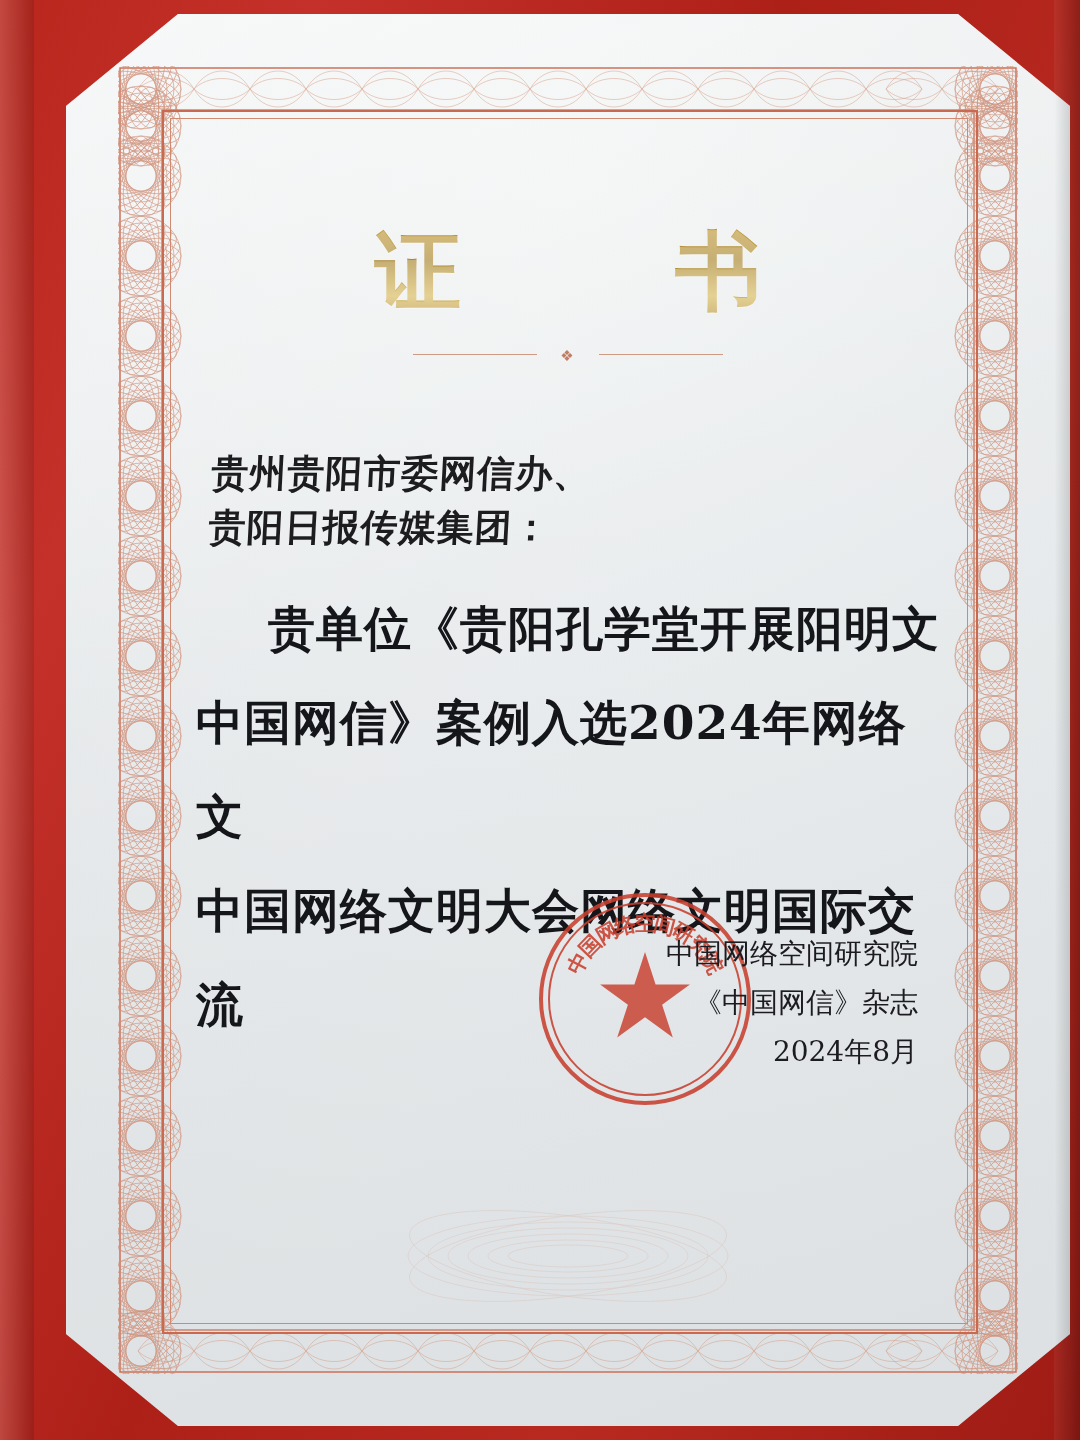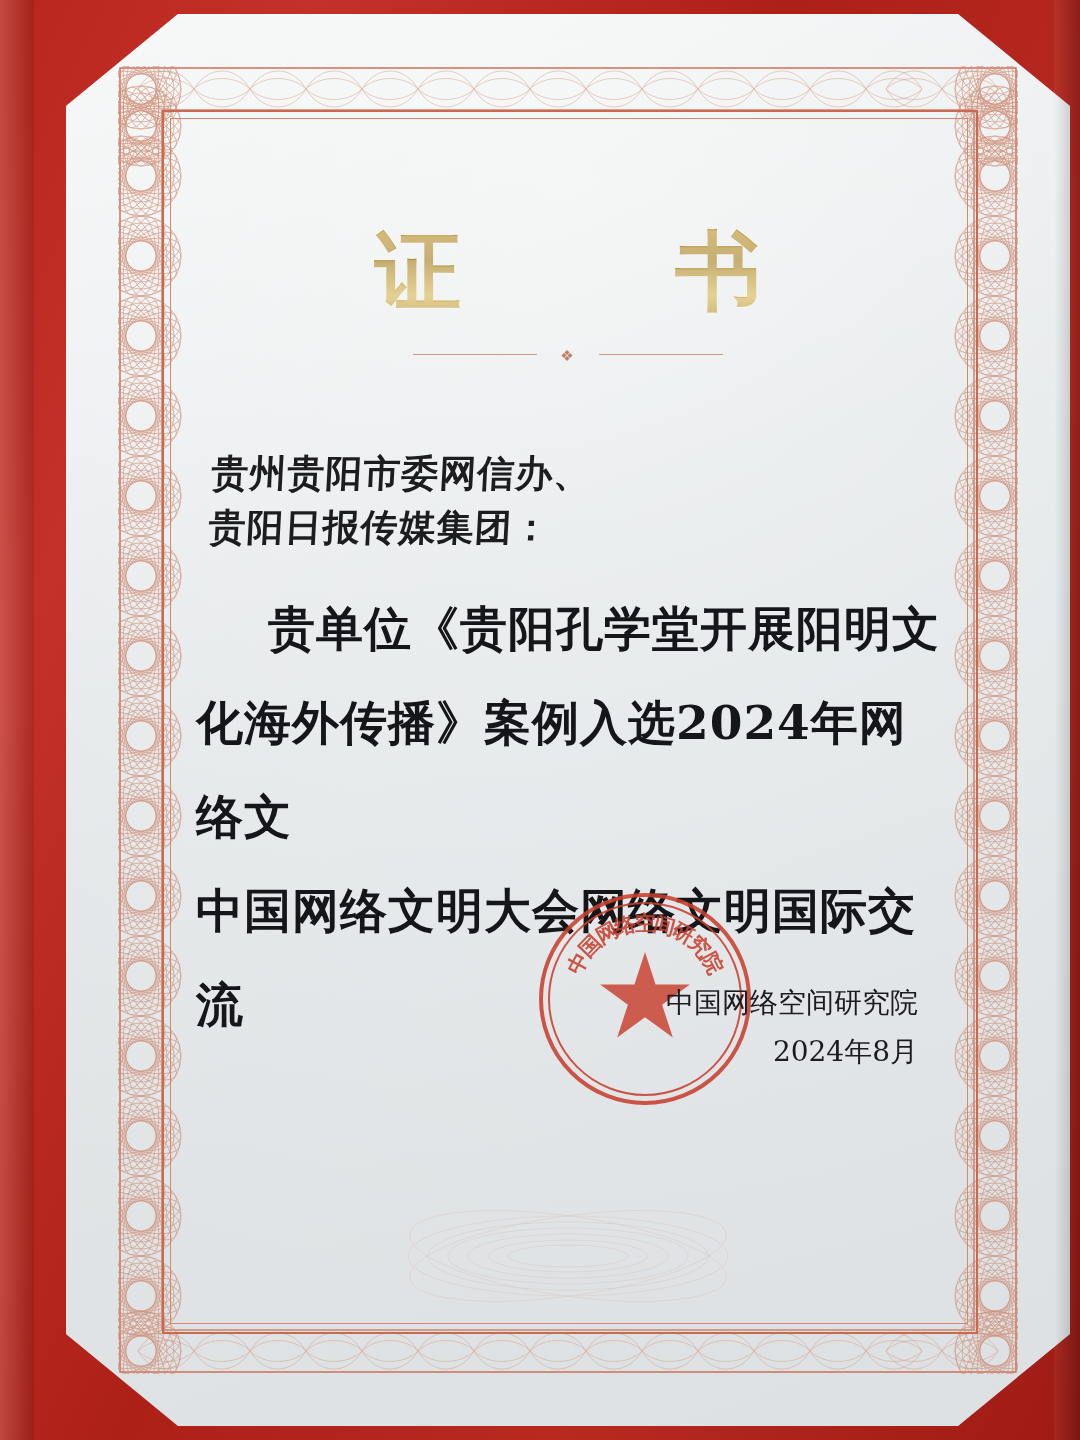"化海外传播》案例入选2024年网络文" p { text: 化海外传播 -> 中国网信 }
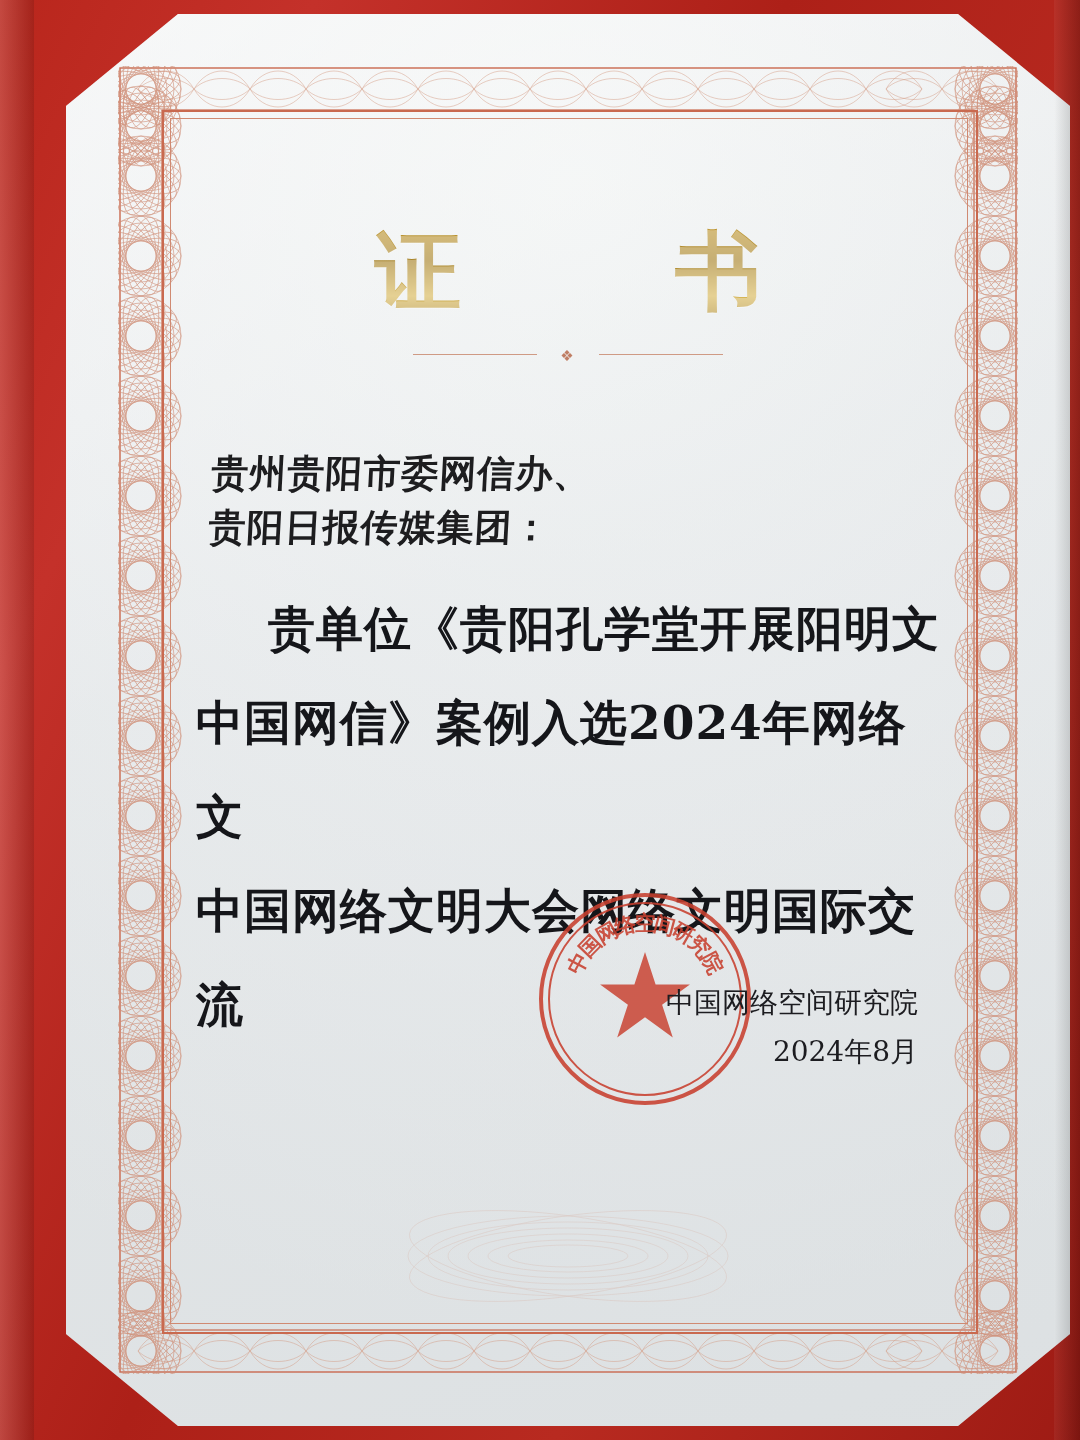"《中国网信》杂志" div { html: none -> <div>《中国网信》杂志</div> }
